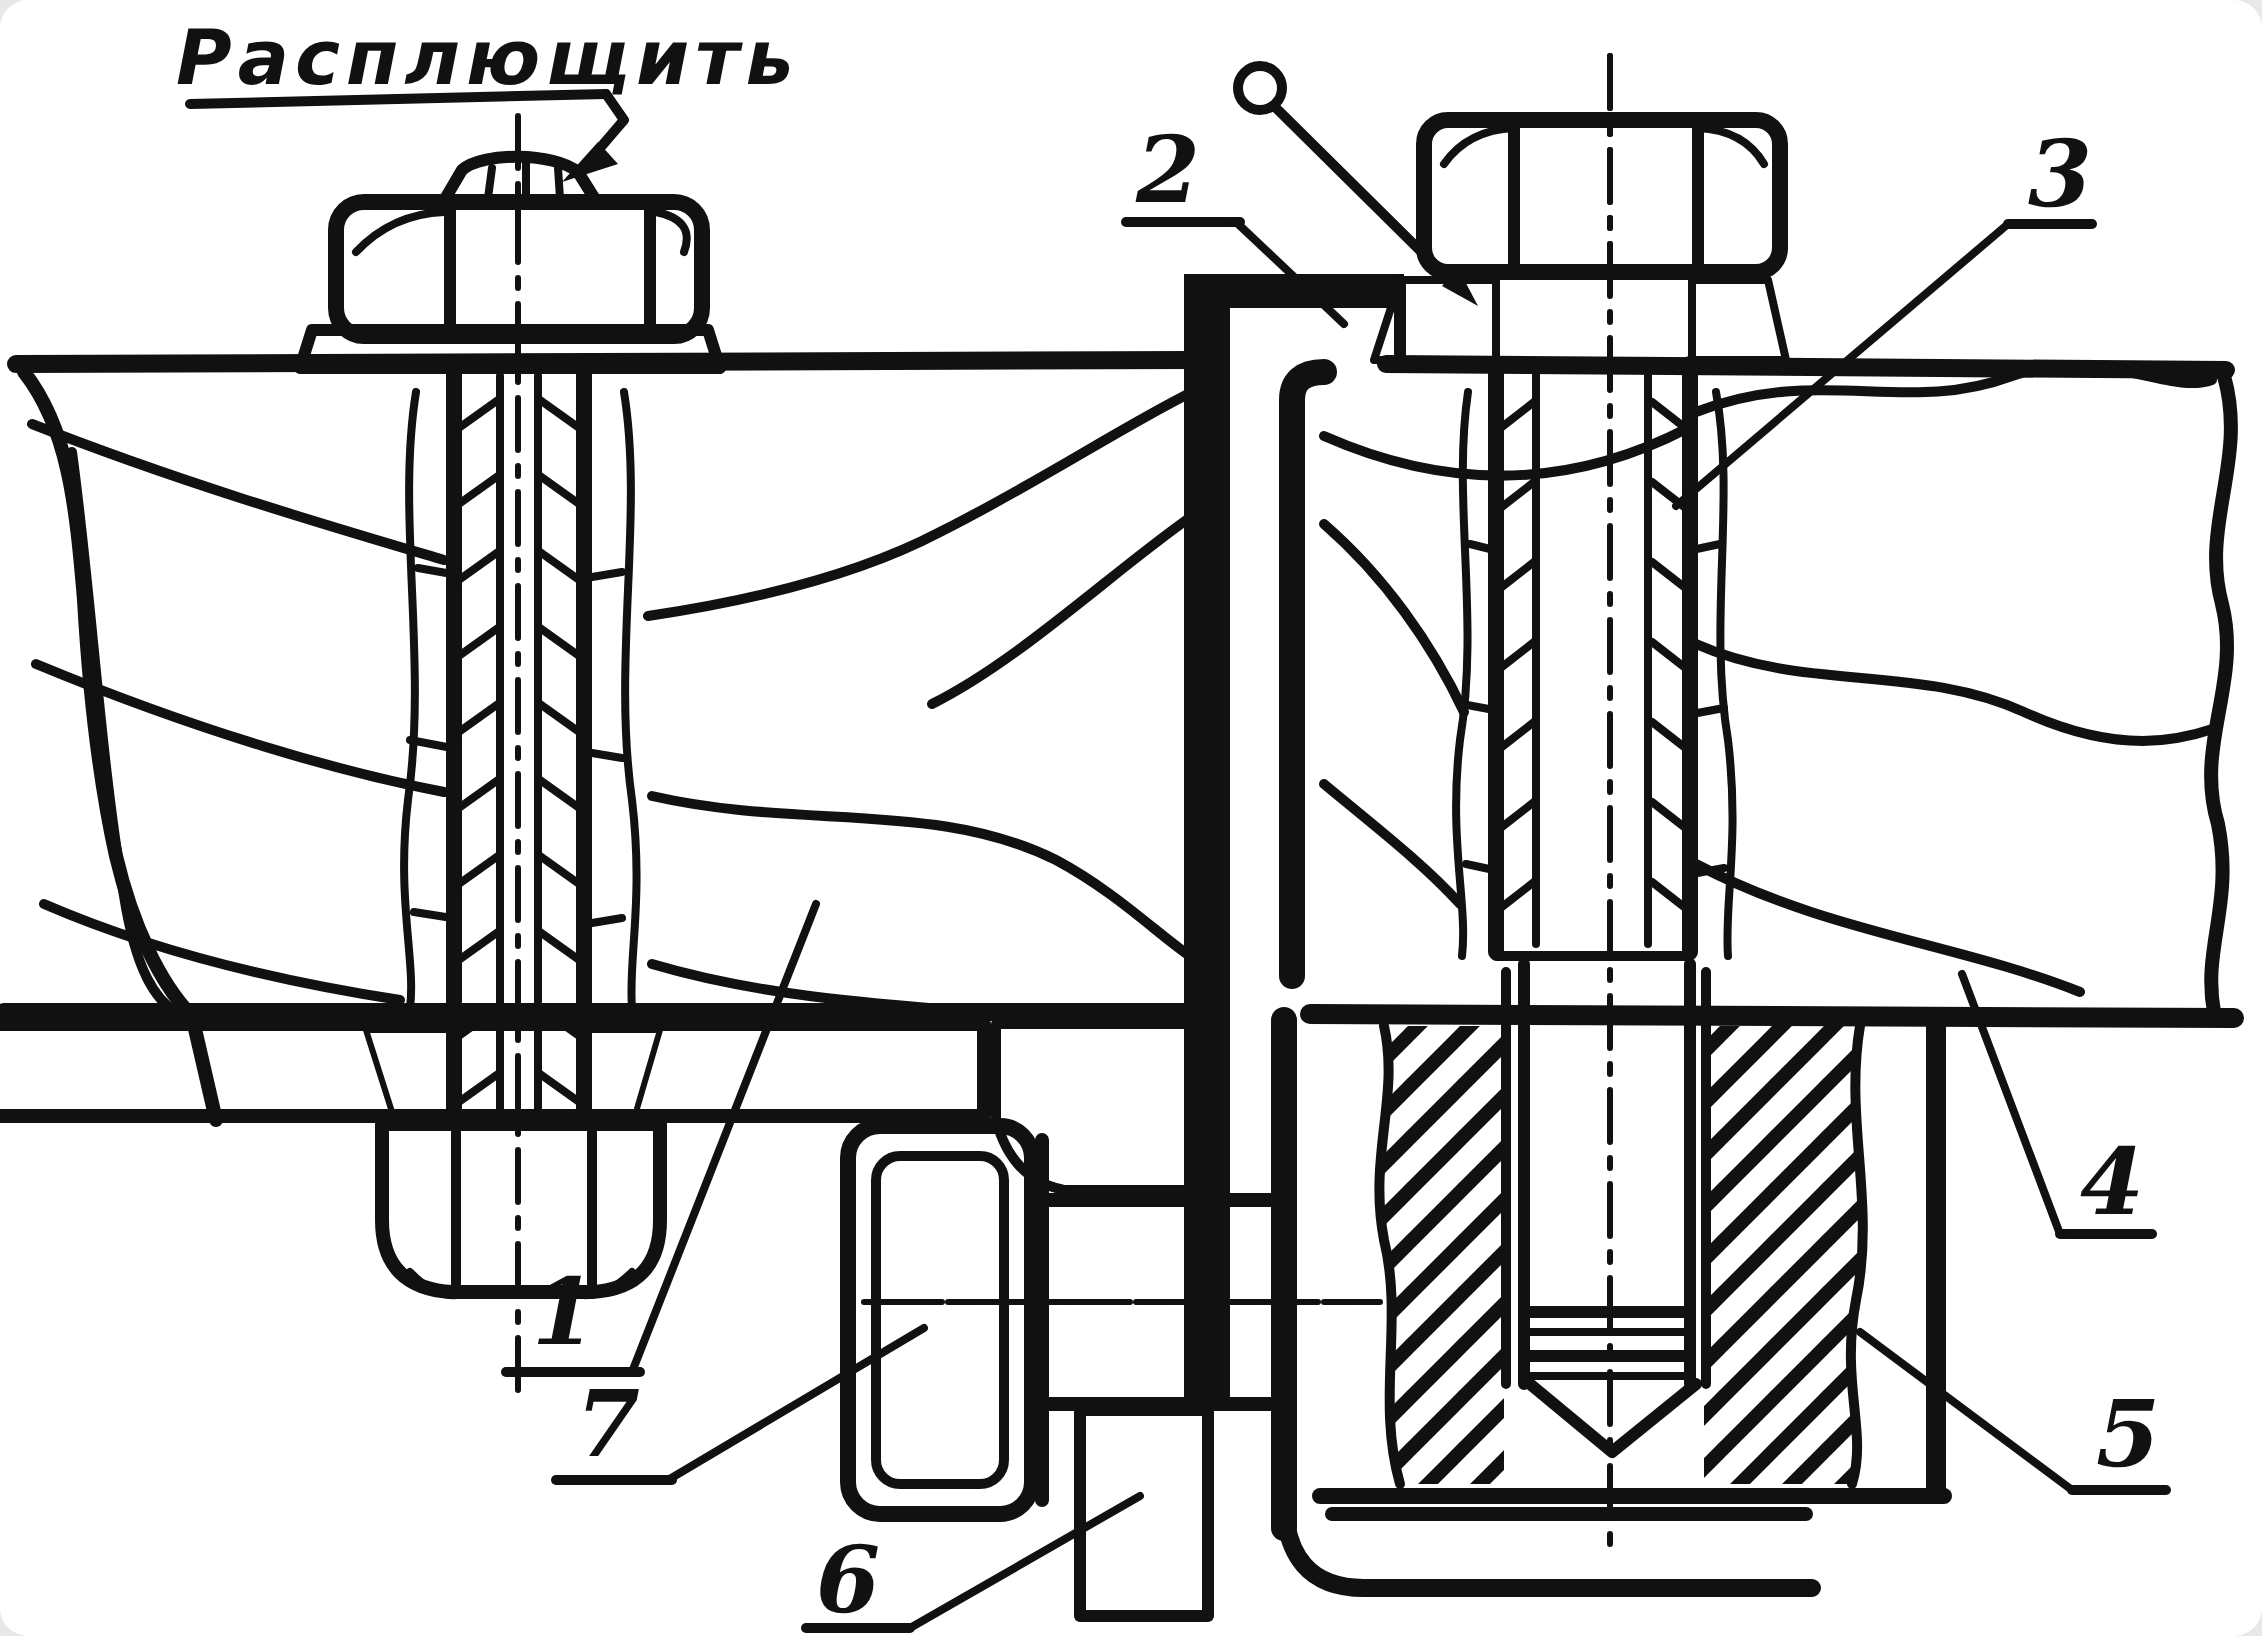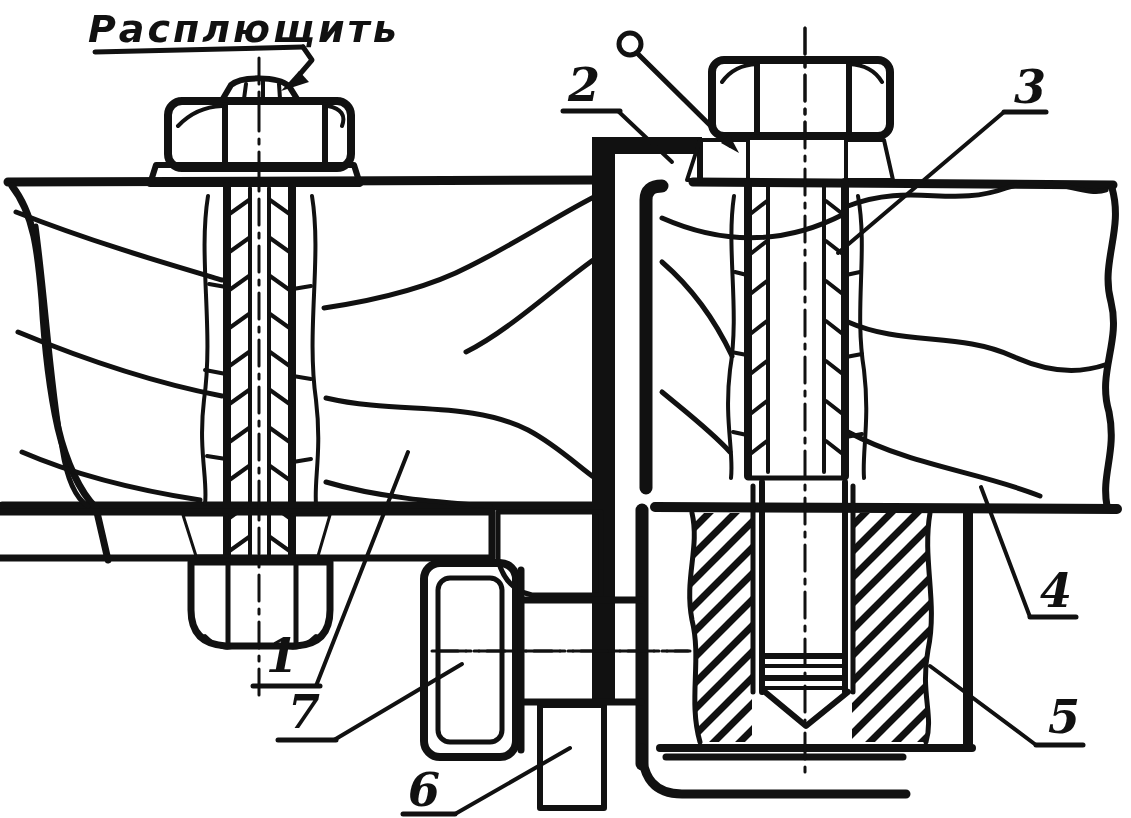"Расплющить" .page { border-radius: none -> 14px }
